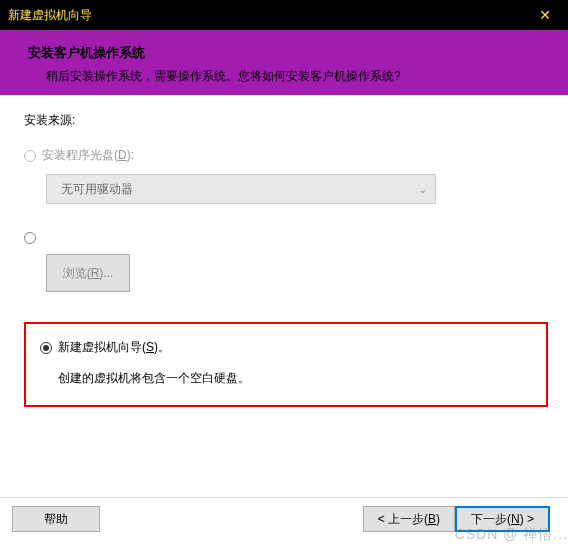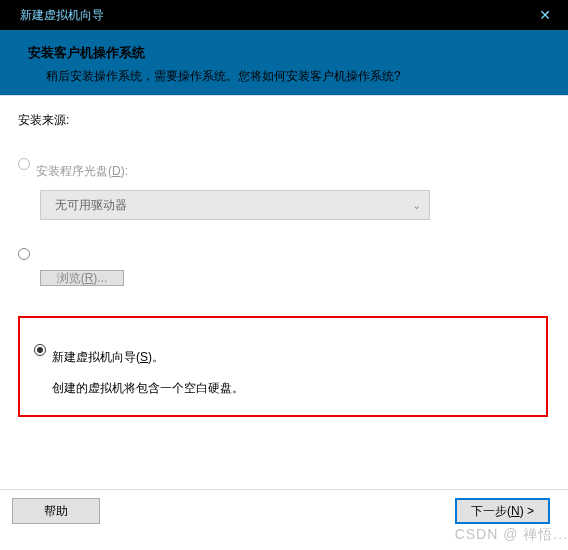"新建虚拟机向导" .titlebar { color: #7dd3fc -> #fde047; padding: 0 0 0 20px -> 0 0 0 8px }
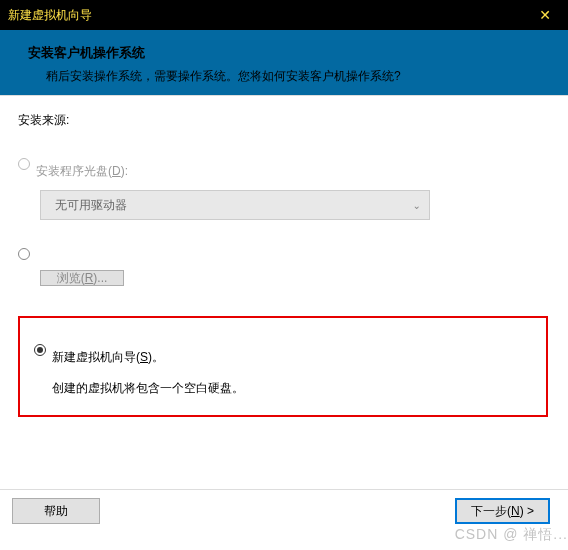"安装客户机操作系统" .header { background: #0369a1 -> #a21caf }
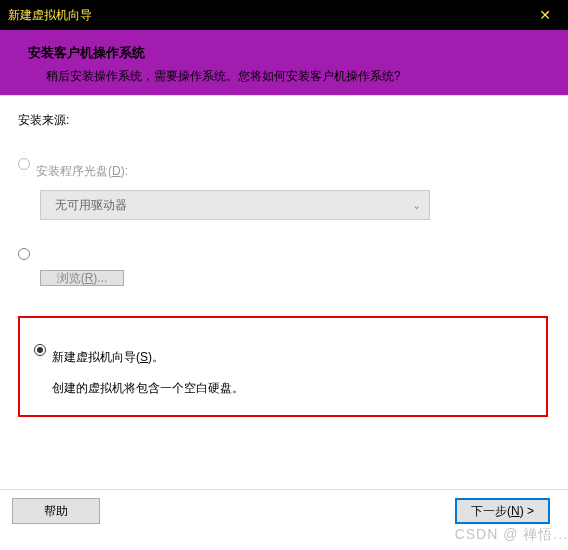"安装来源:" .content { padding: 16px 20px 10px 18px -> 16px 20px 10px 24px }
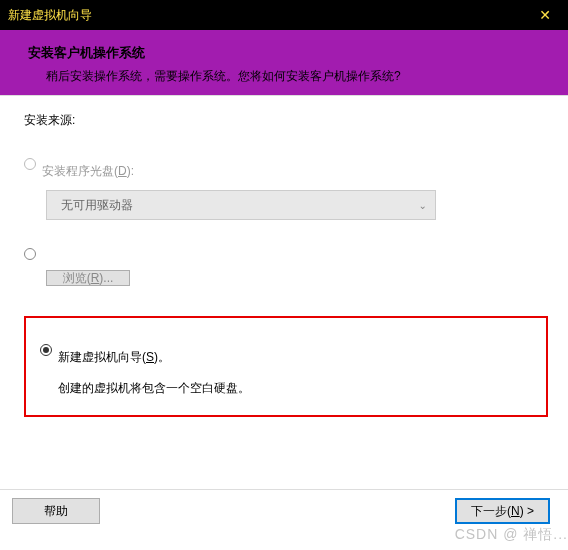"安装程序光盘(D):" .radio-label { margin-top: 16px -> none }
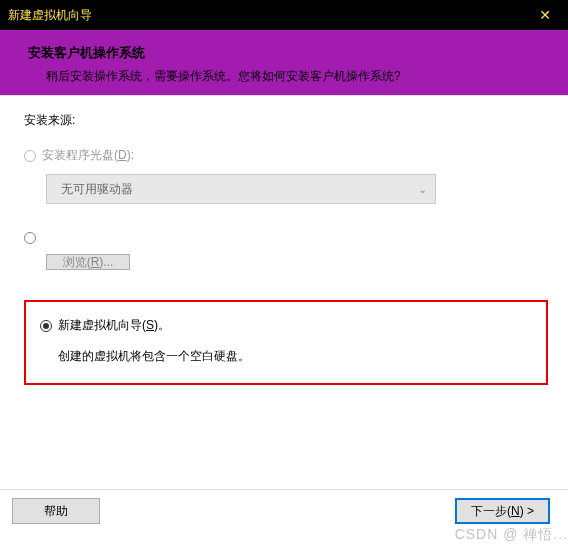"浏览(" .browse-btn { height: 16px -> 38px }
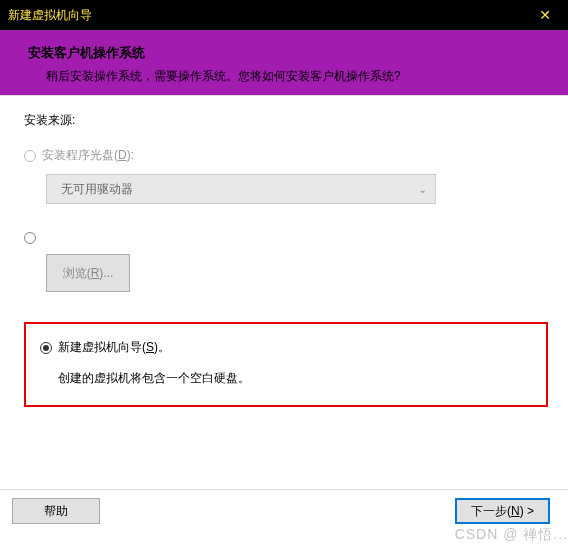"帮助" .button-bar { bottom: 18px -> 10px }
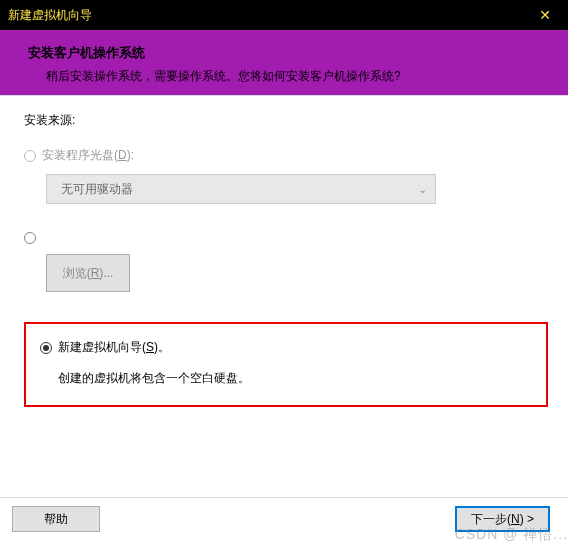"< 上一步(" div.btn { html: none -> <div> <span>&lt; 上一步(</span> <span>B</span> <span>)</span> </div> }
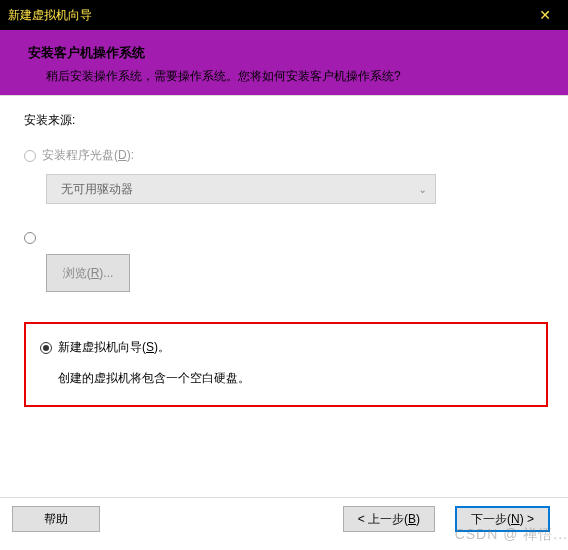"下一步(" .btn.primary { margin-left: 20px -> none }
